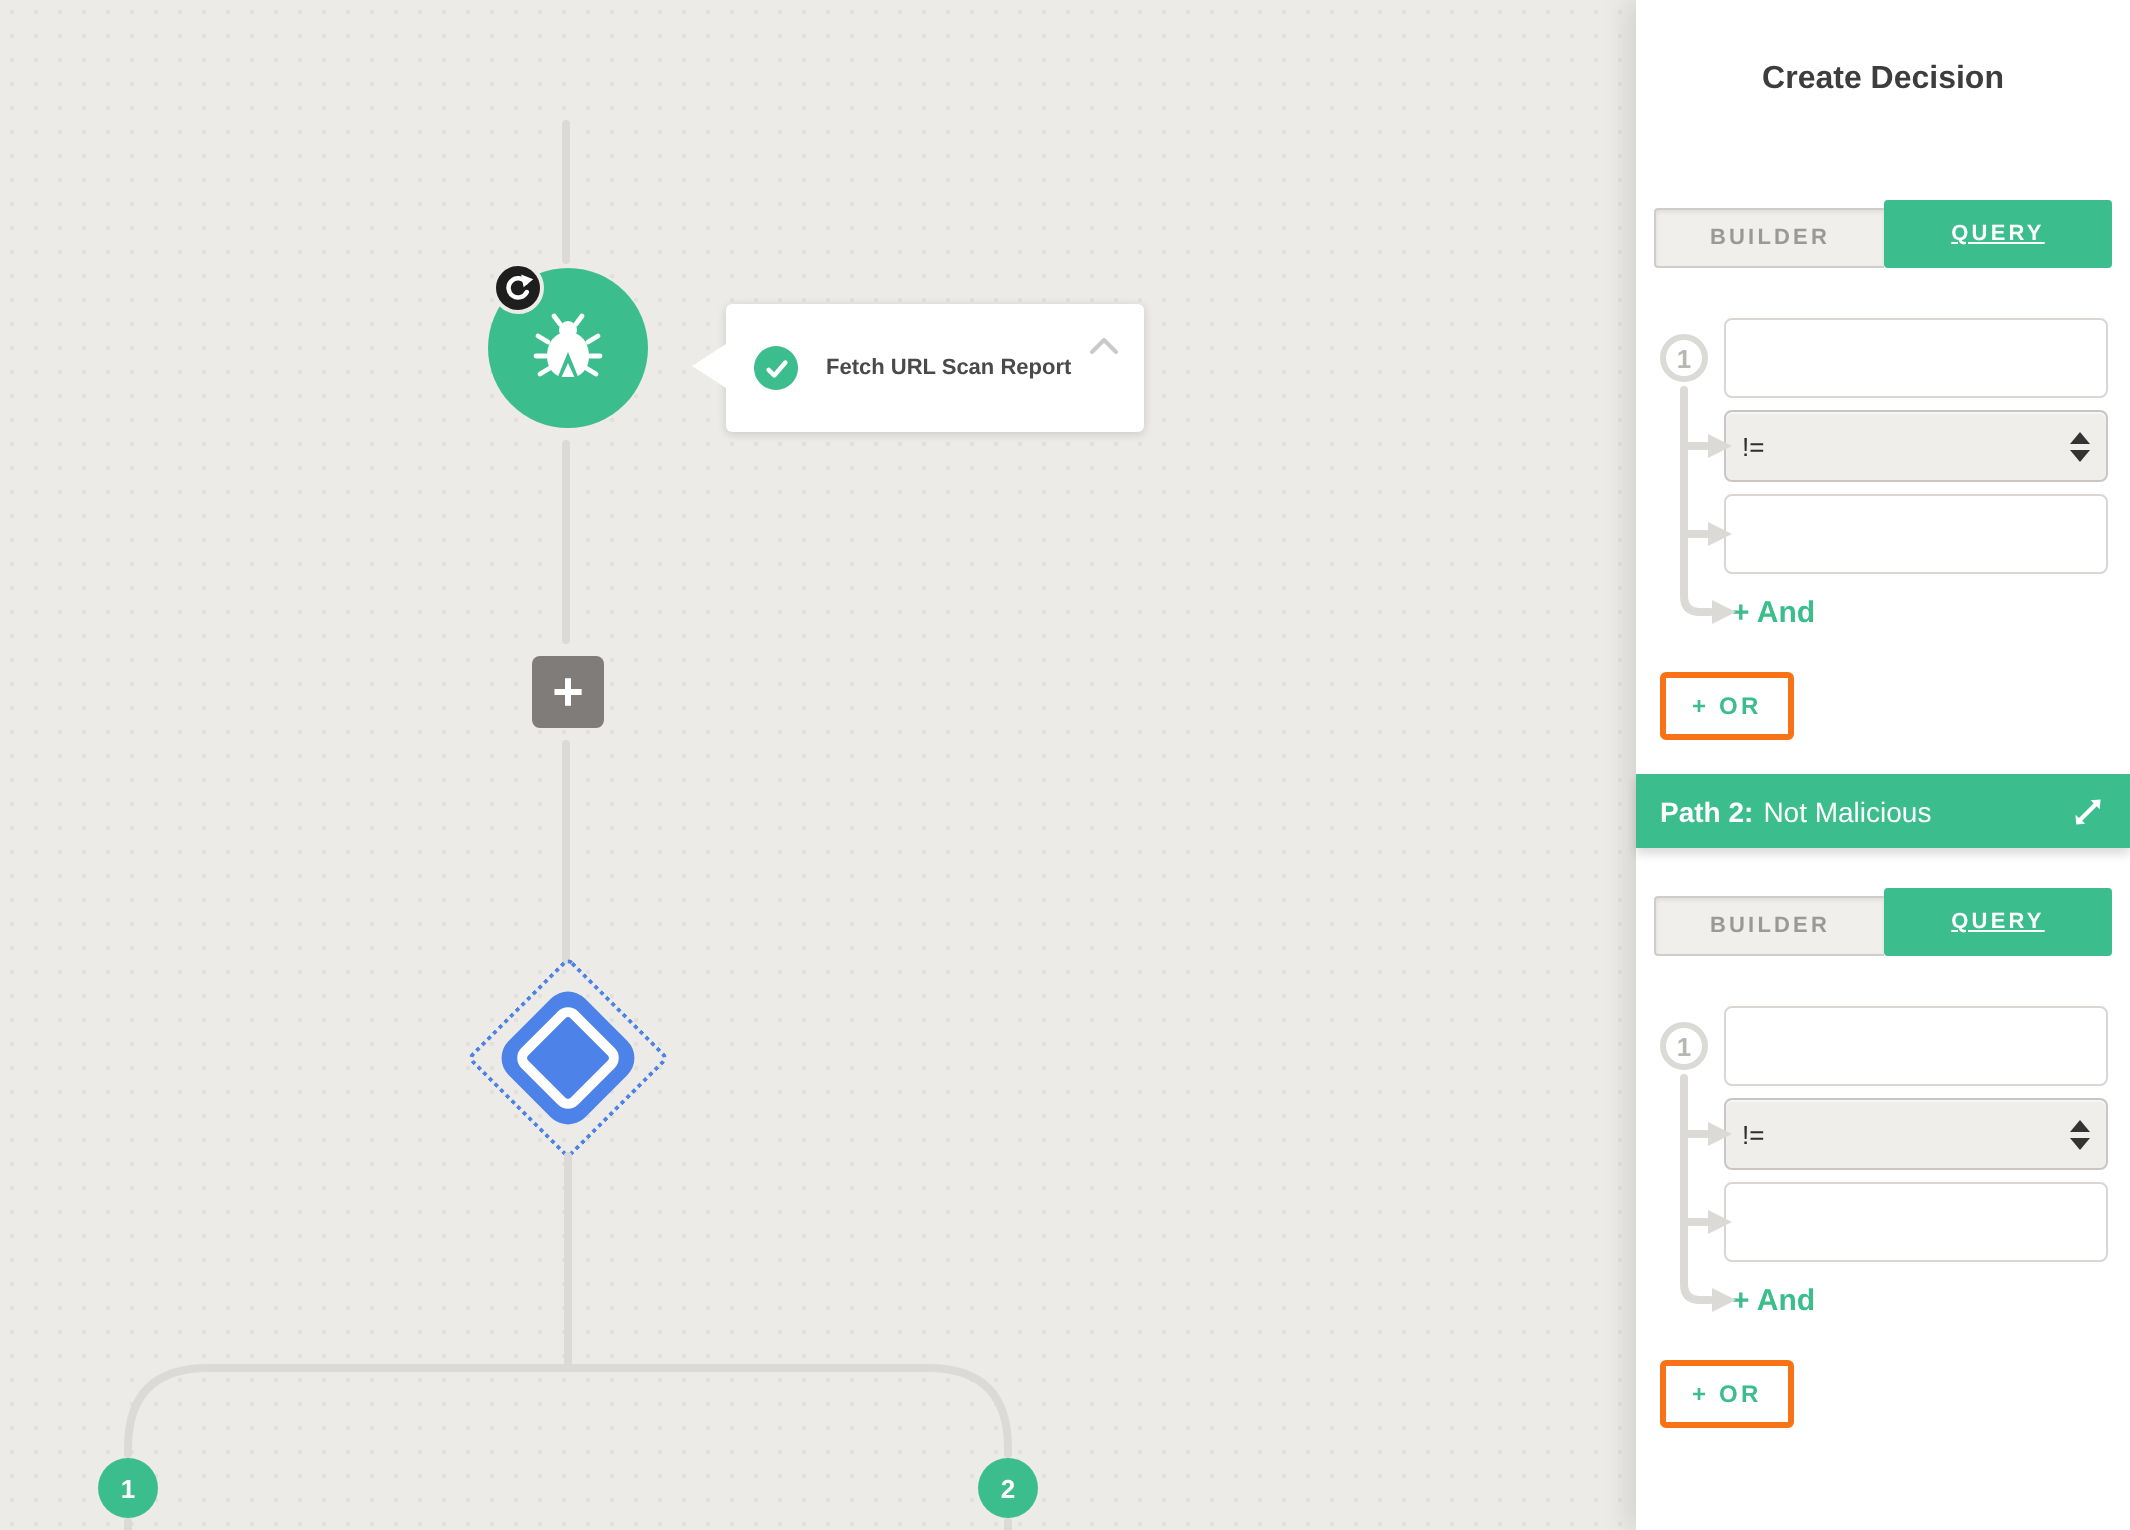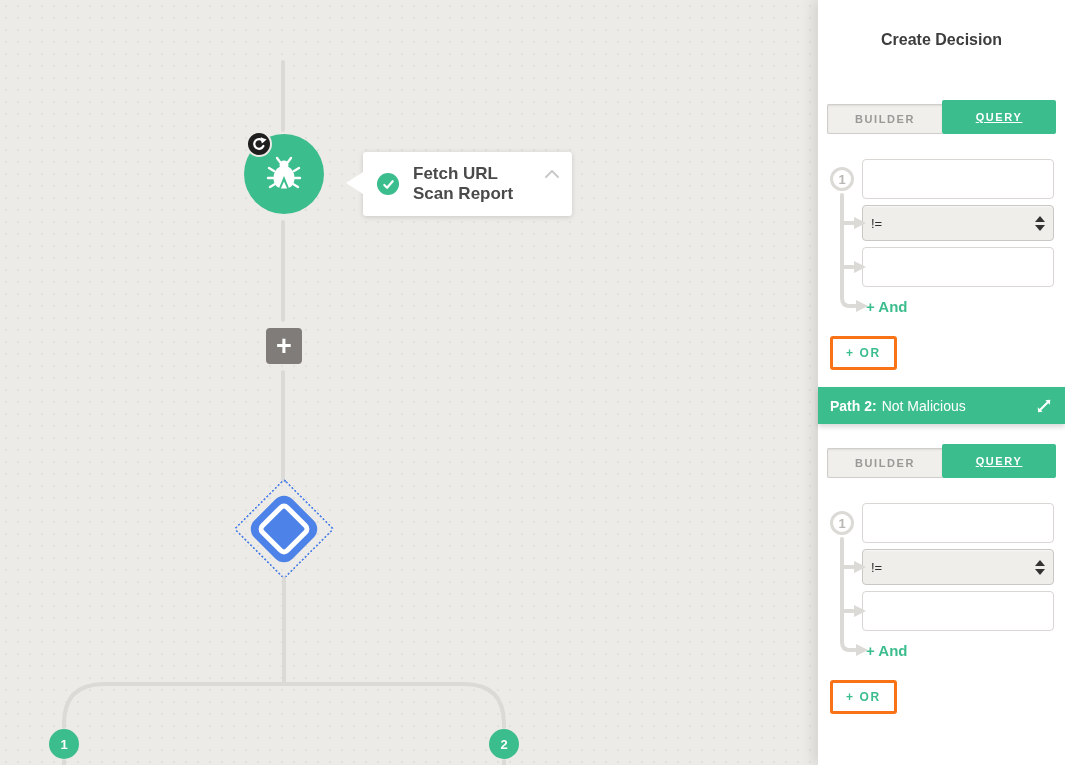"Fetch URL Scan Report" .step-title { font-size: 17px -> 11px }
